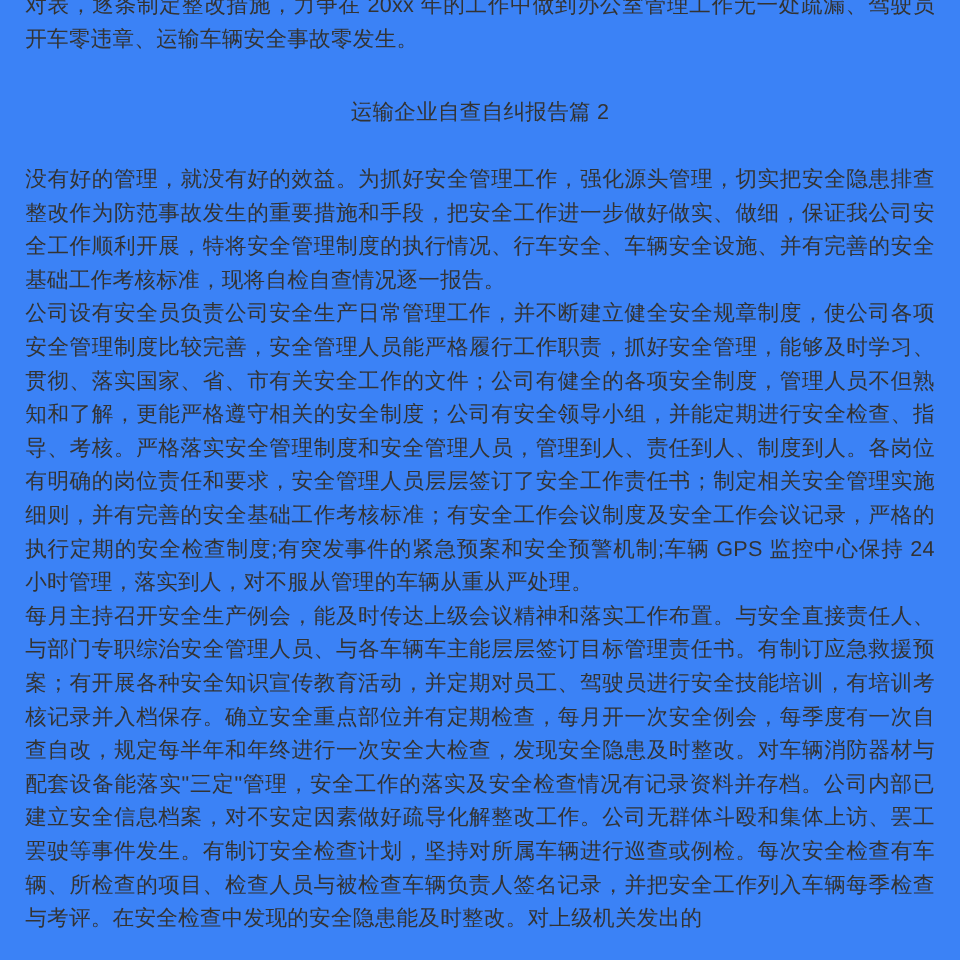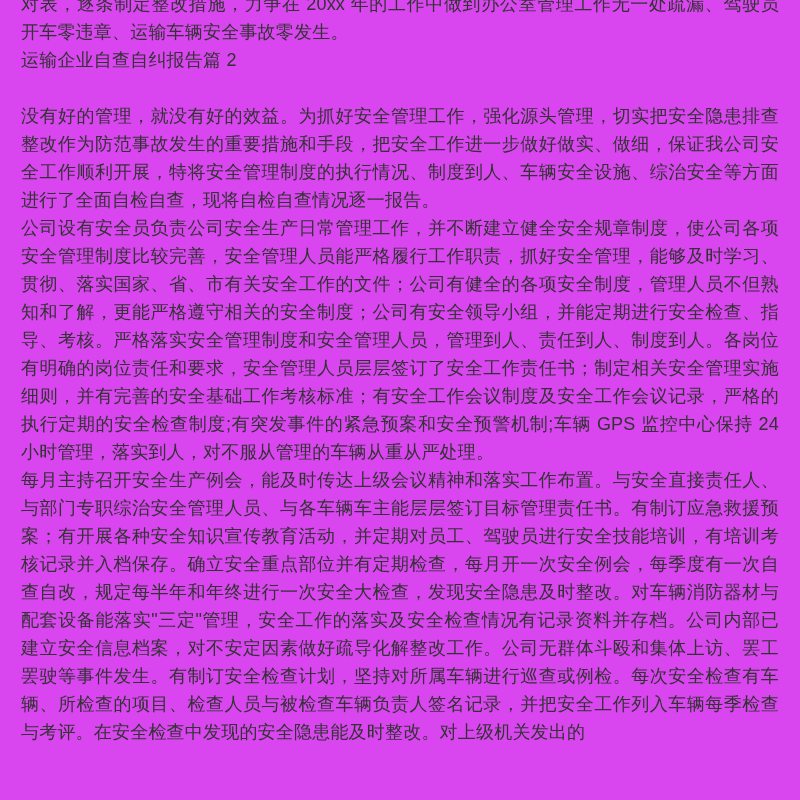"对表，逐条制定整改措施，力争在 20xx" .page { background: #d946ef -> #3b82f6 }
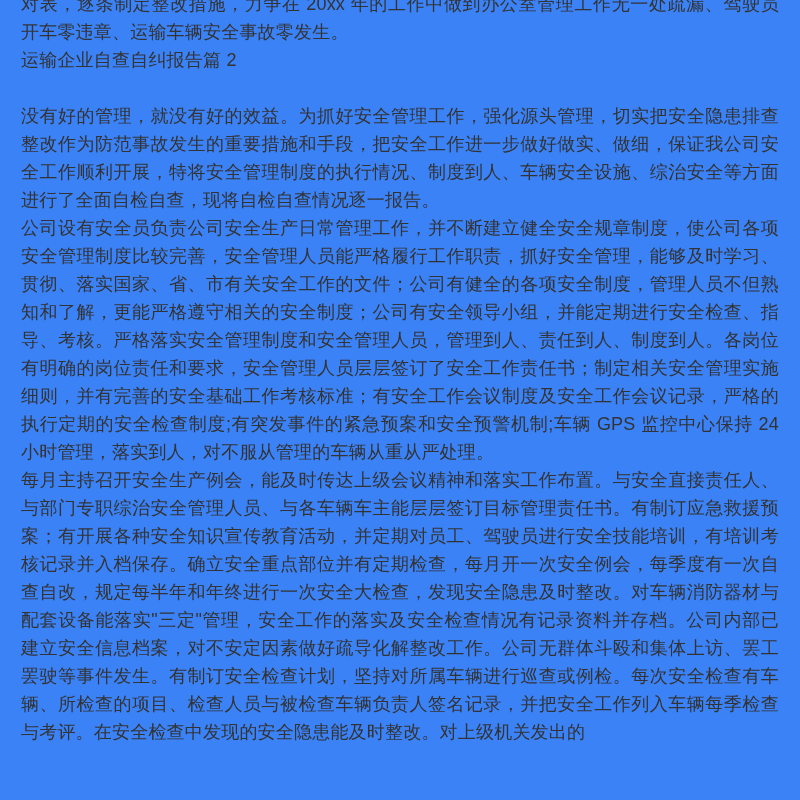"运输企业自查自纠报告篇 2" .doc p.section-title { margin-top: none -> 33px; text-align: left -> center }
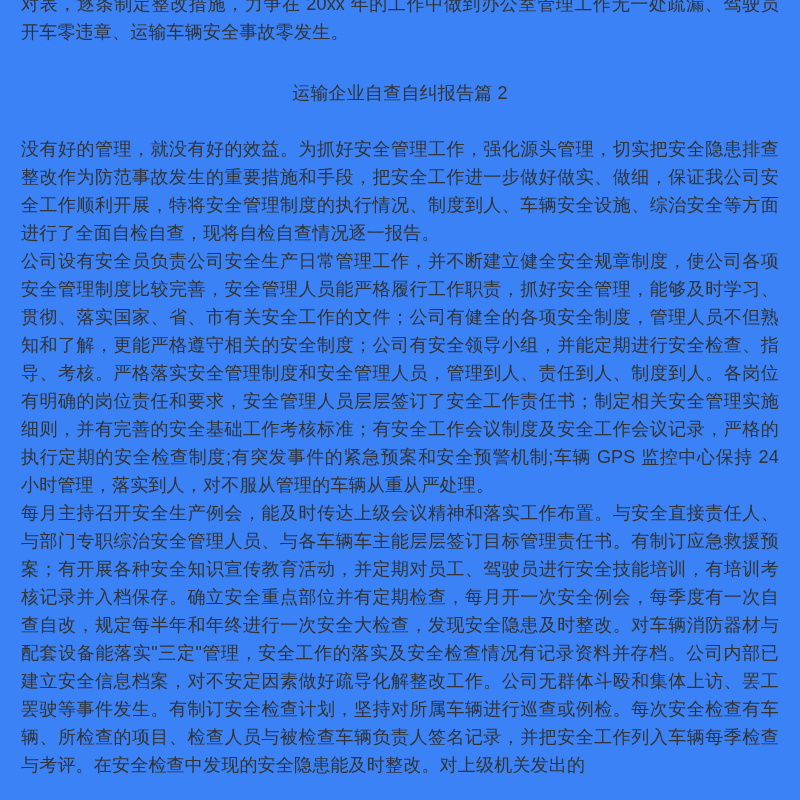"没有好的管理，就没有好的效益。为抓好安全管理工作，强化源头管理，切实把安全隐患排" p { text: 制度到人、车辆安全设施、综治安全等方面进行了全面自检自查 -> 行车安全、车辆安全设施、并有完善的安全基础工作考核标准 }
